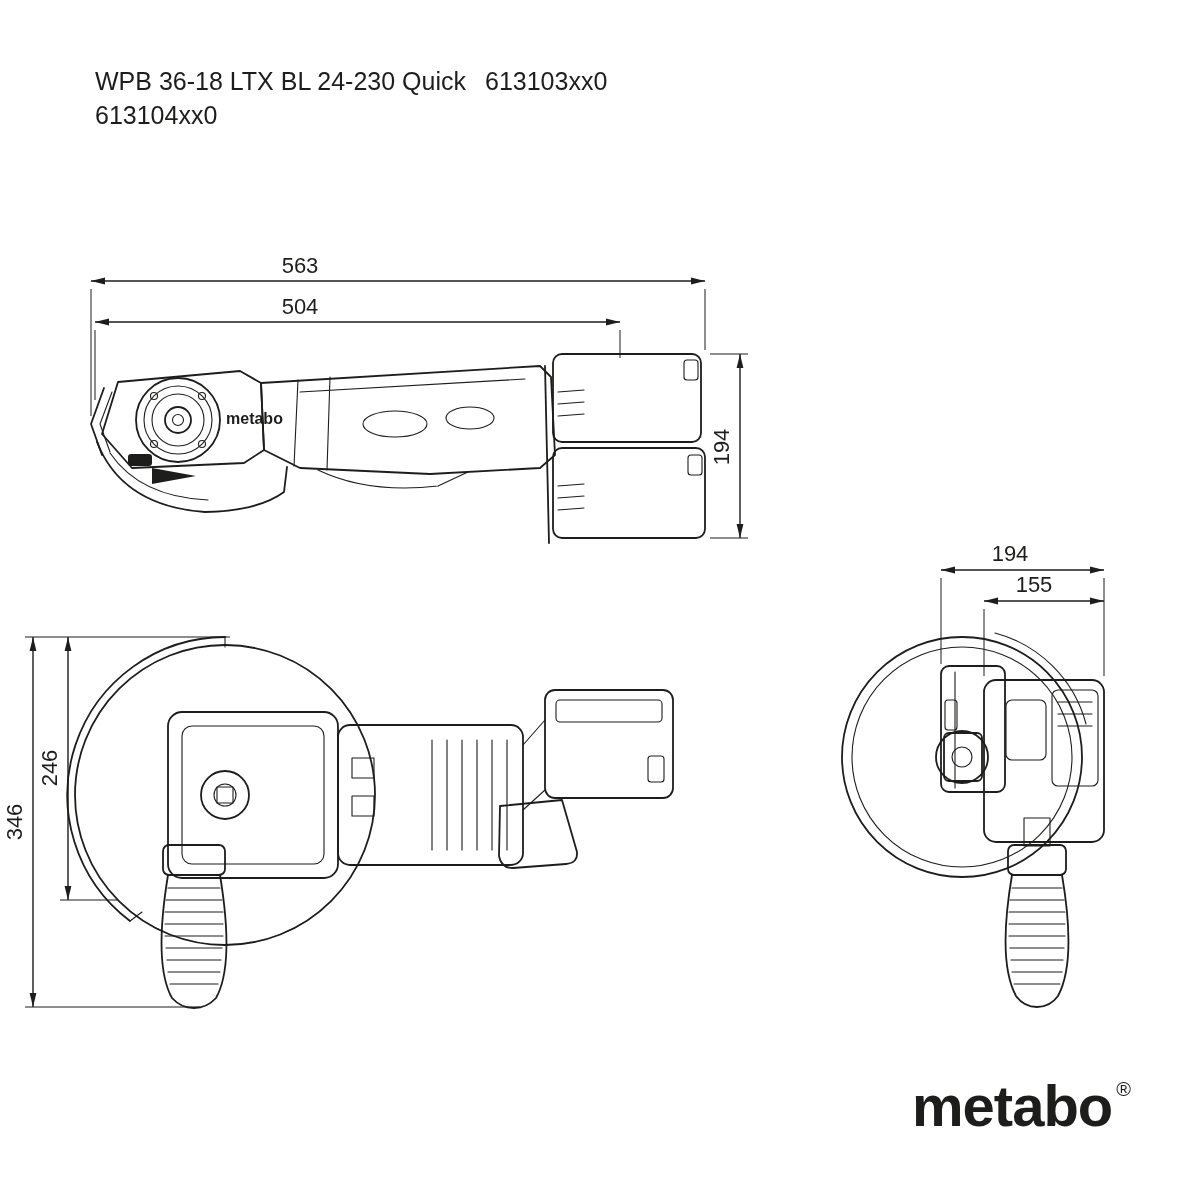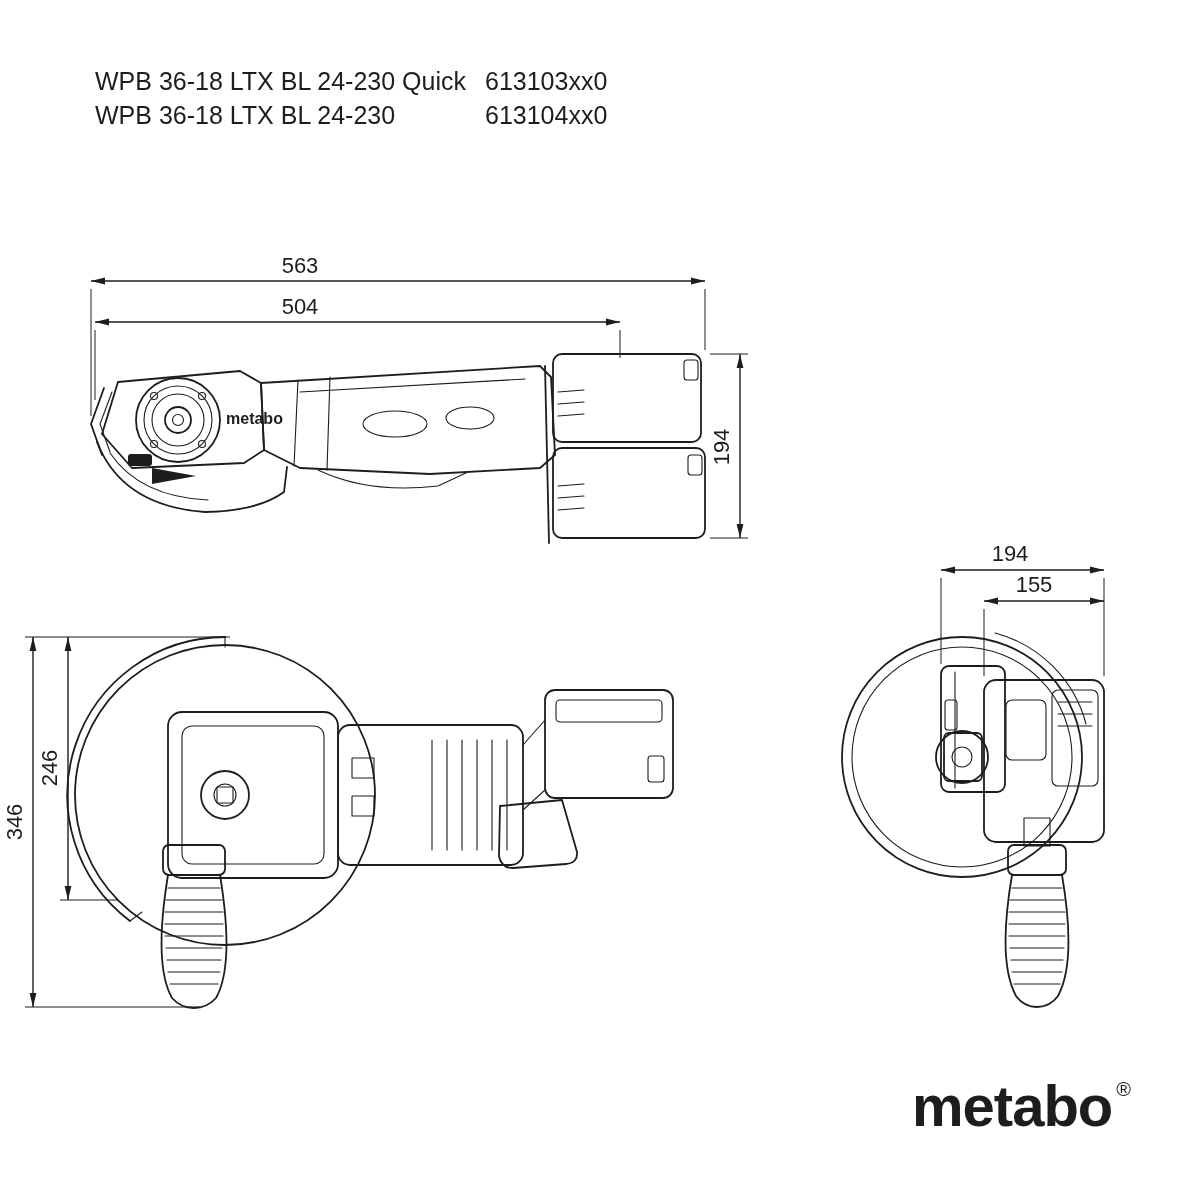"WPB 36-18 LTX BL 24-230" span.prod-model { html: <span>WPB 36-18 LTX BL 24-230</span> -> none }
